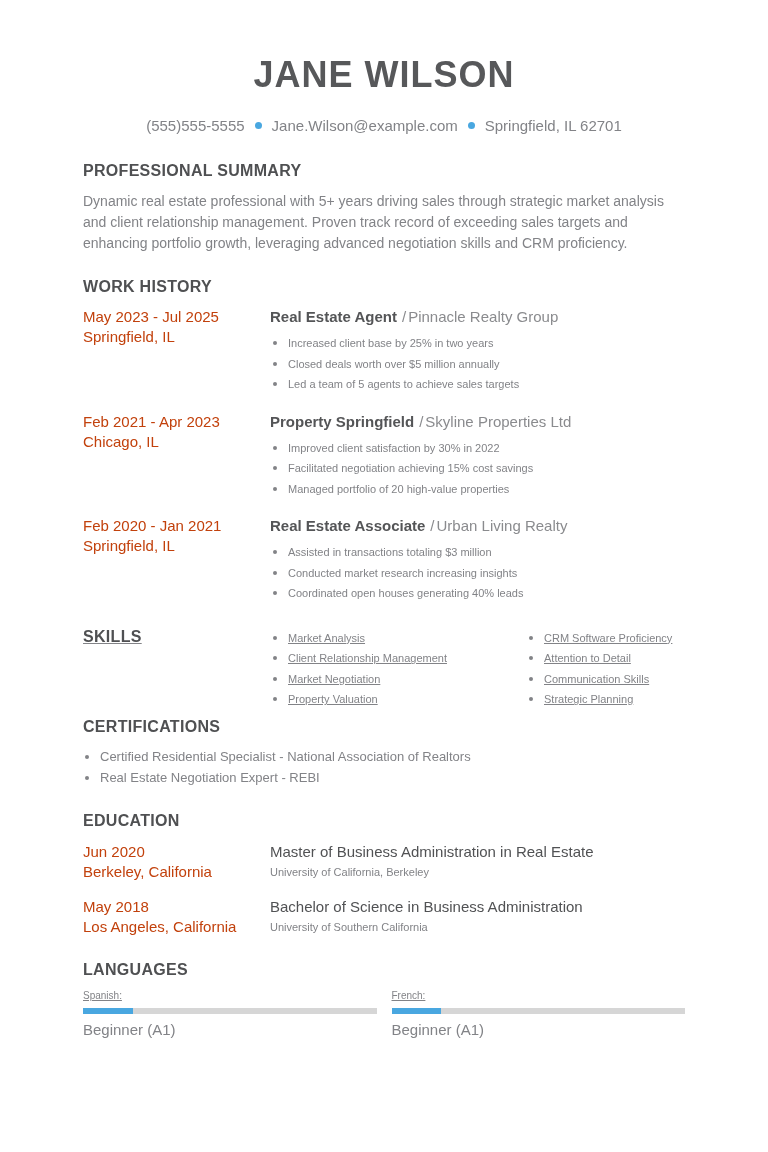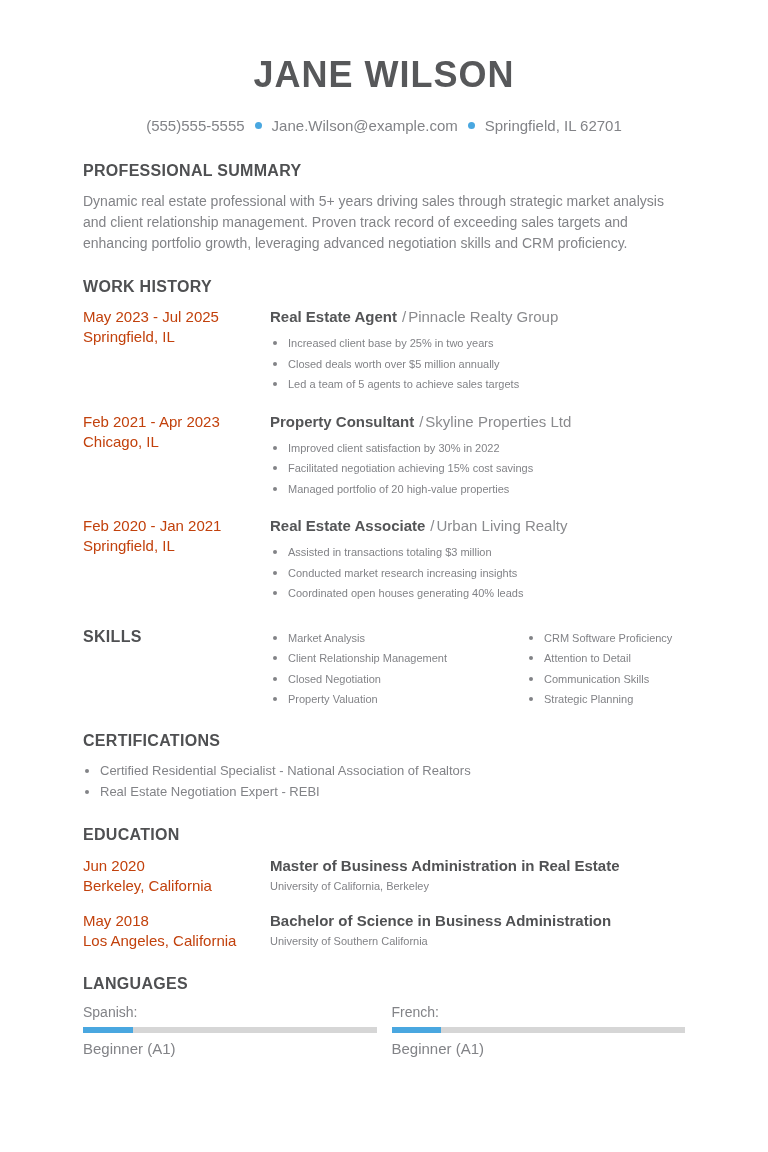"Property Consultant" span.job-title { text: Consultant -> Springfield }
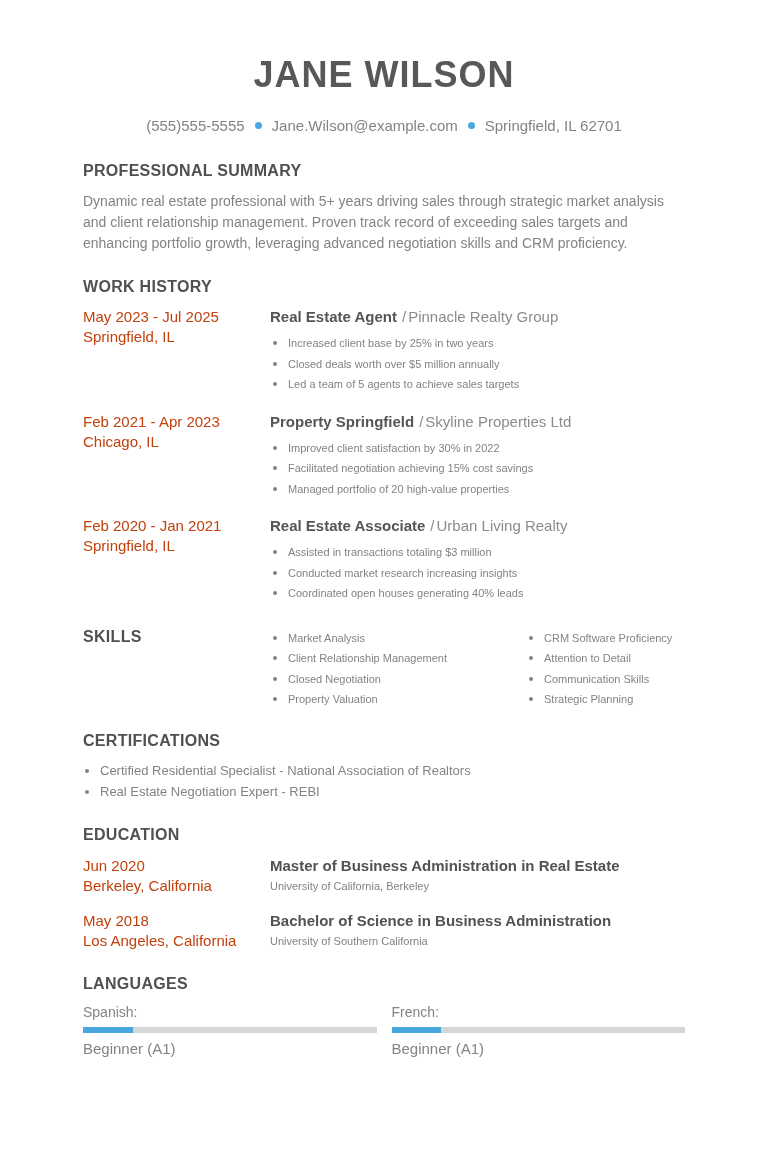"SKILLS" section.skills-row { margin-bottom: 22px -> 8px; text-decoration: none -> underline }
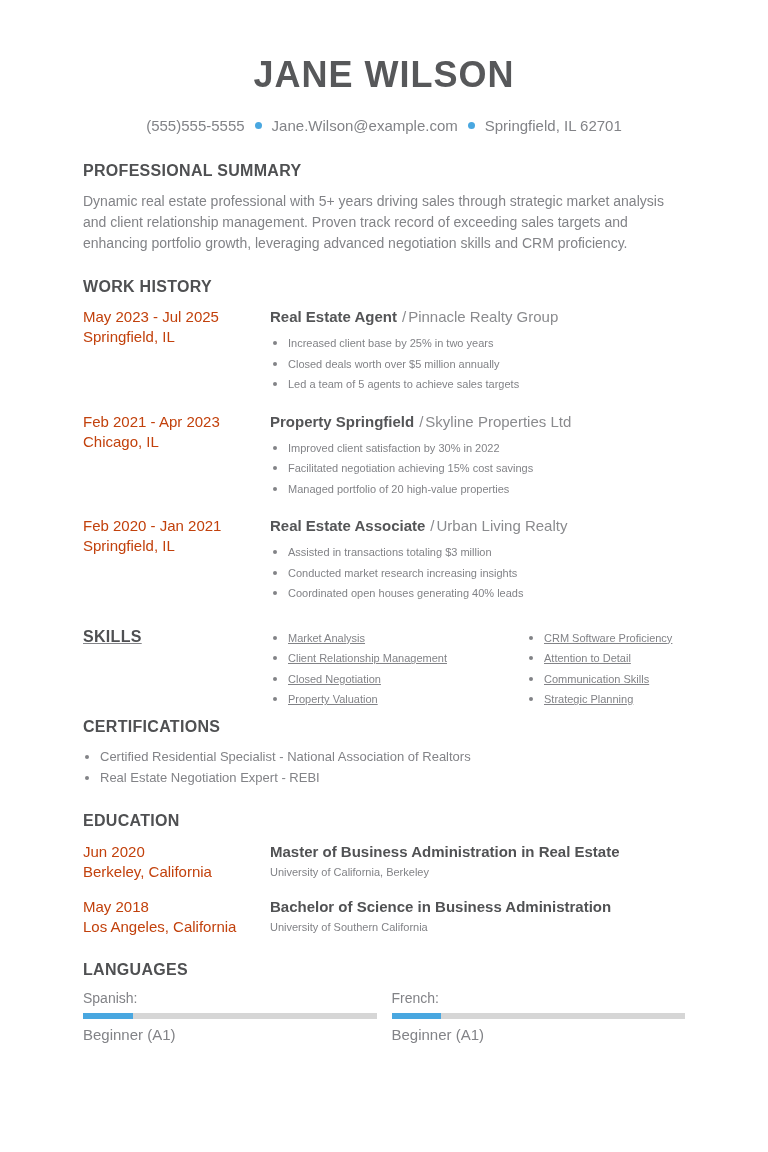"Closed Negotiation" li { text: Closed -> Market }
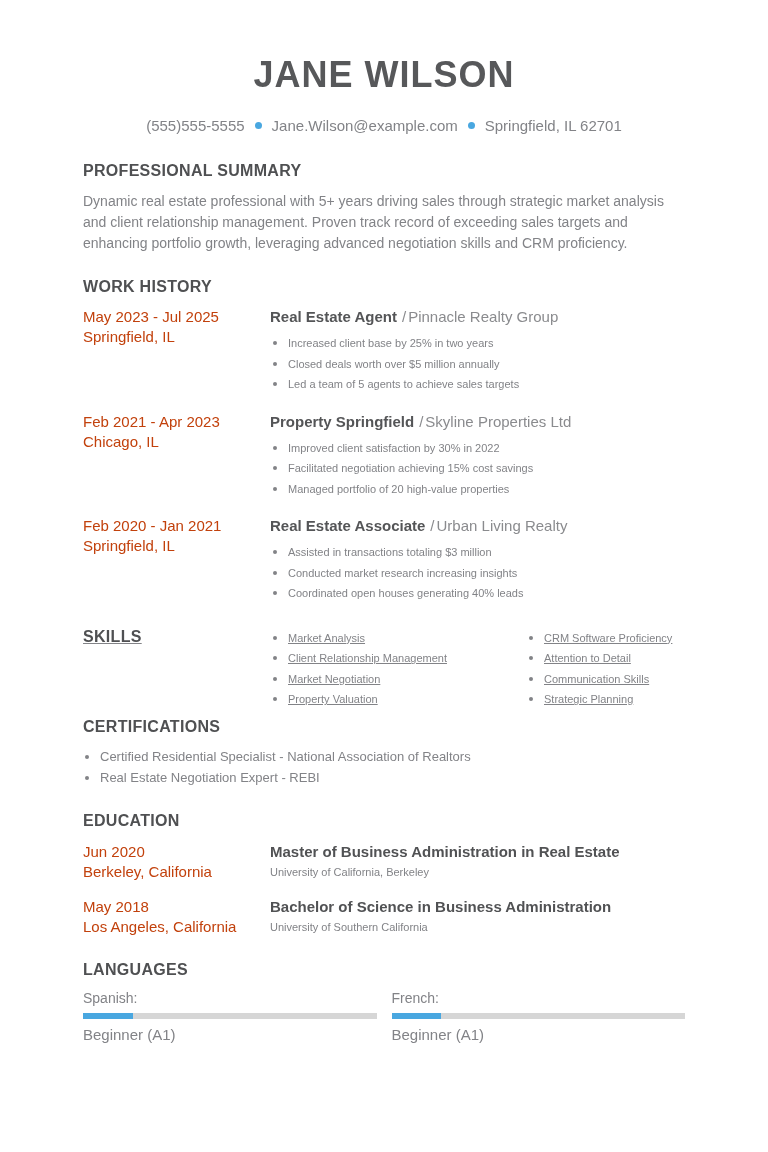"Master of Business Administration in" .edu-degree { font-weight: 700 -> 400 }
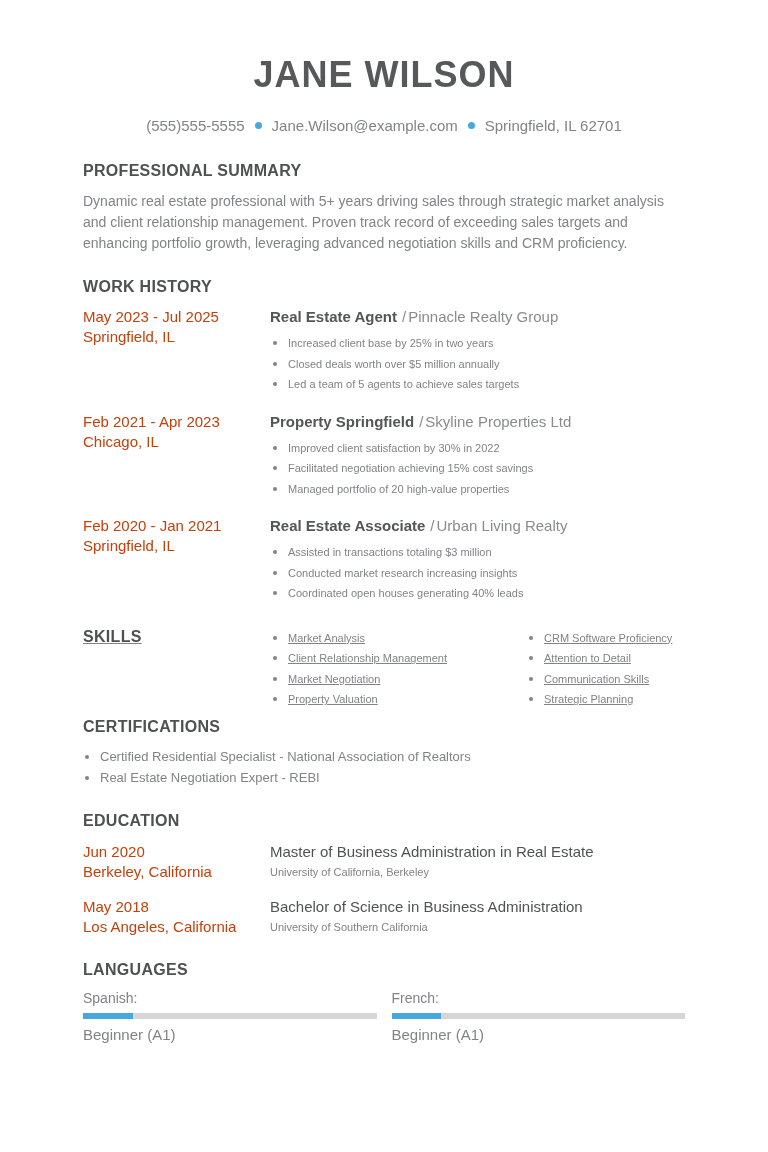"Spanish:" .lang-name { font-size: 14px -> 10px; text-decoration: none -> underline }
